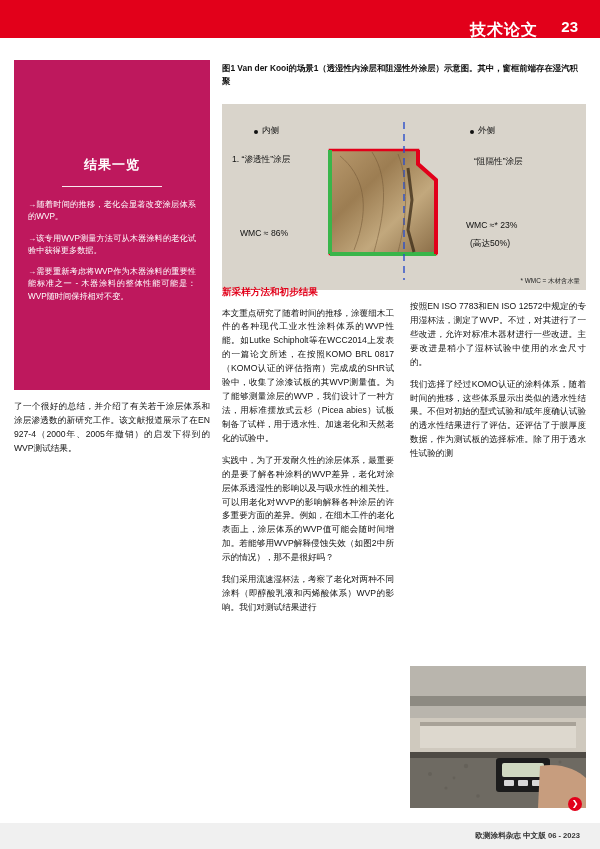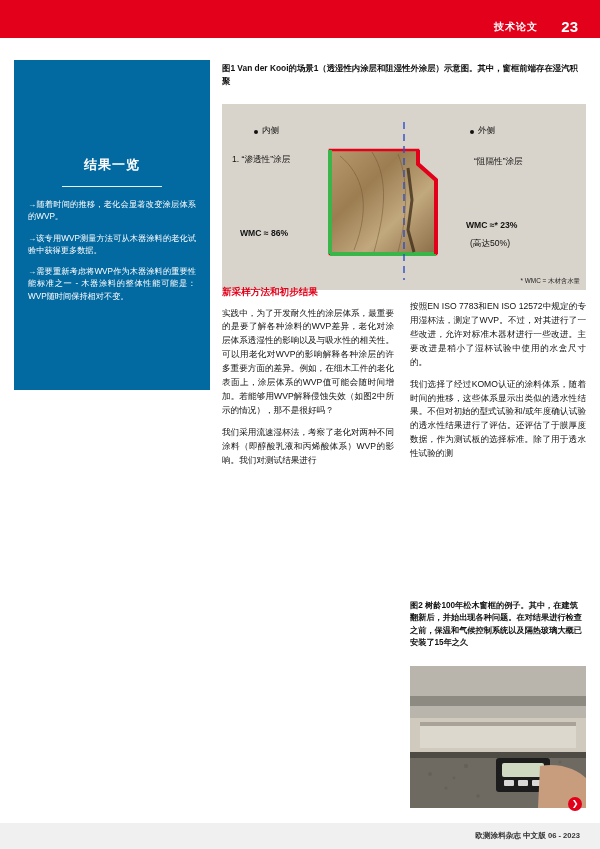"技术论文" .header-title { font-size: 10px -> 16px }
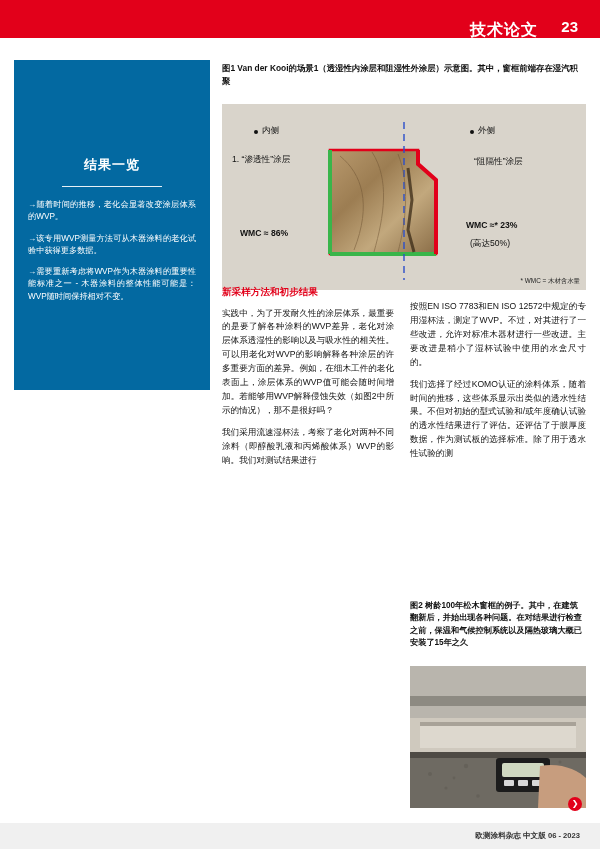"结果一览" .red-panel { background: #0369a1 -> #be185d }
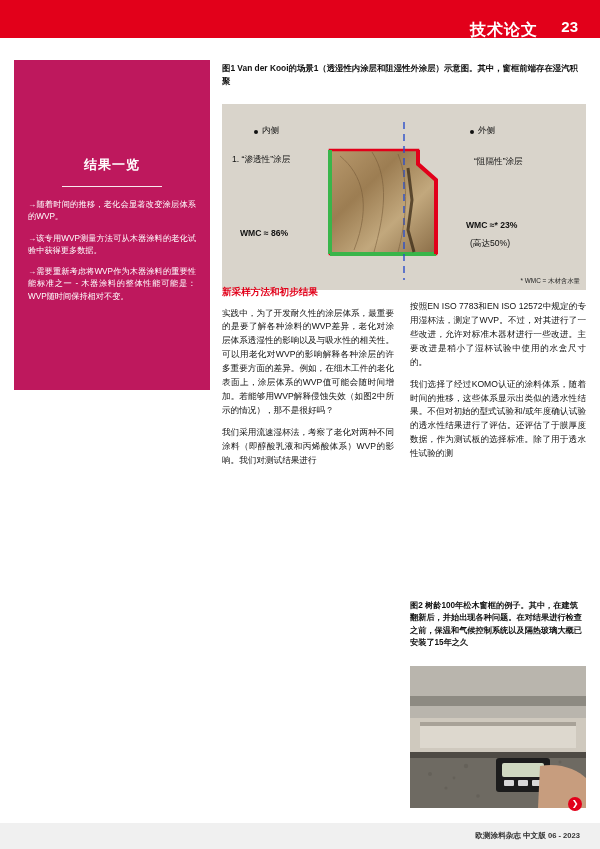"WMC ≈* 23%" .fig1-strong { font-weight: bold -> normal }
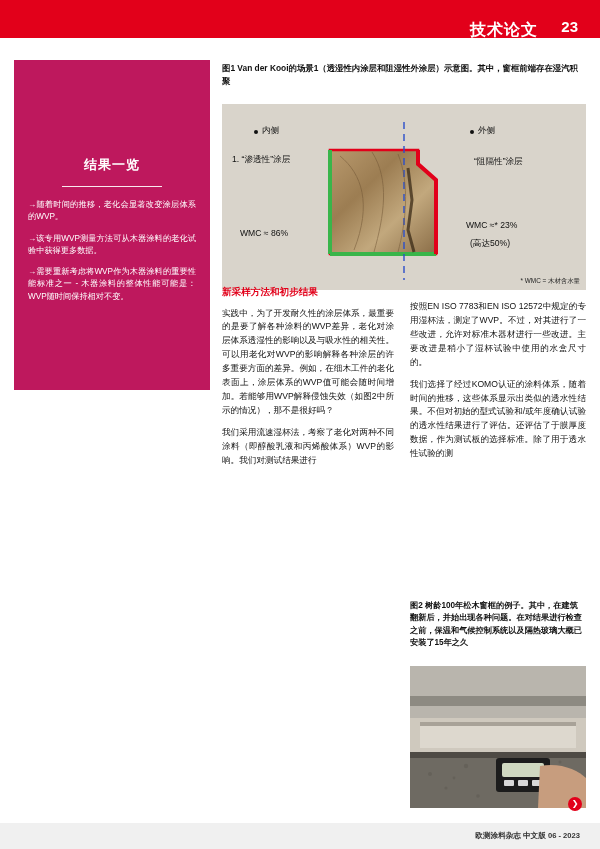"本文重点研究了随着时间的推移，涂覆细木工件的各种现代工业水性涂料体系的WVP性能" p { html: none -> <p>本文重点研究了随着时间的推移，涂覆细木工件的各种现代工业水性涂料体系的WVP性能。如Lutke Schipholt等在WCC2014上发表的一篇论文所述，在按照KOMO BRL 0817（KOMO认证的评估指南）完成成的SHR试验中，收集了涂漆试板的其WVP测量值。为了能够测量涂层的WVP，我们设计了一种方法，用标准摆放式云杉（Picea abies）试板制备了试样，用于透水性、加速老化和天然老化的试验中。</p> }
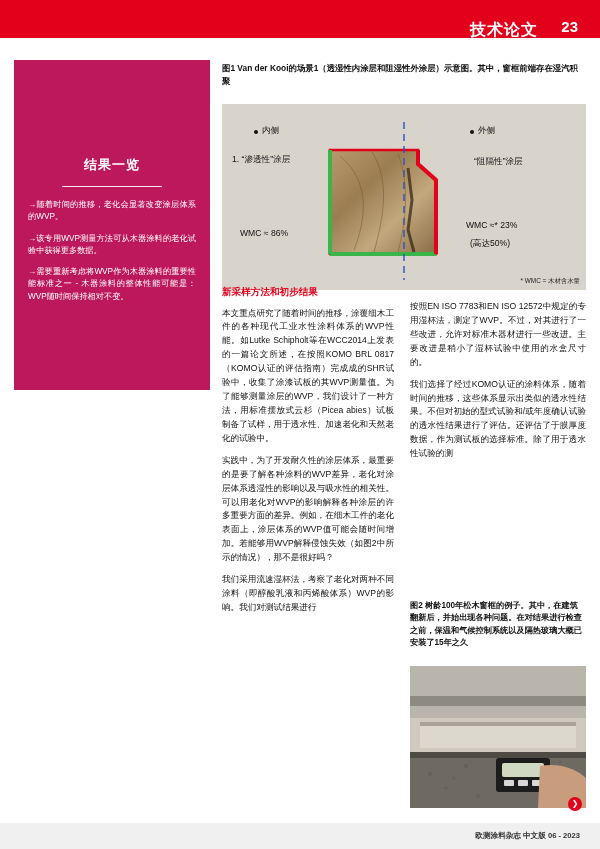"了一个很好的总结，并介绍了有关若干涂层体系和涂层渗透数的新研究工作。该文献报道展" div.left-body { html: none -> <div> <p>了一个很好的总结，并介绍了有关若干涂层体系和涂层渗透数的新研究工作。该文献报道展示了在EN 927-4（2000年、2005年撤销）的启发下得到的WVP测试结果。</p> </div> }
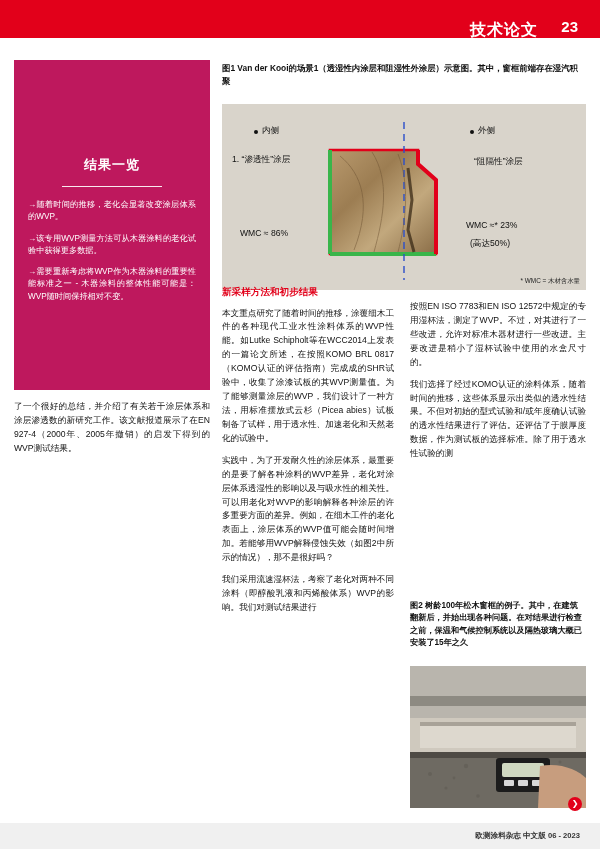"图2" div.fig2-caption { html: <div>图2 树龄100年松木窗框的例子。其中，在建筑翻新后，并始出现各种问题。在对结果进行检查之前，保温和气候控制系统以及隔热玻璃大概已安装了15年之久</div> -> none }
